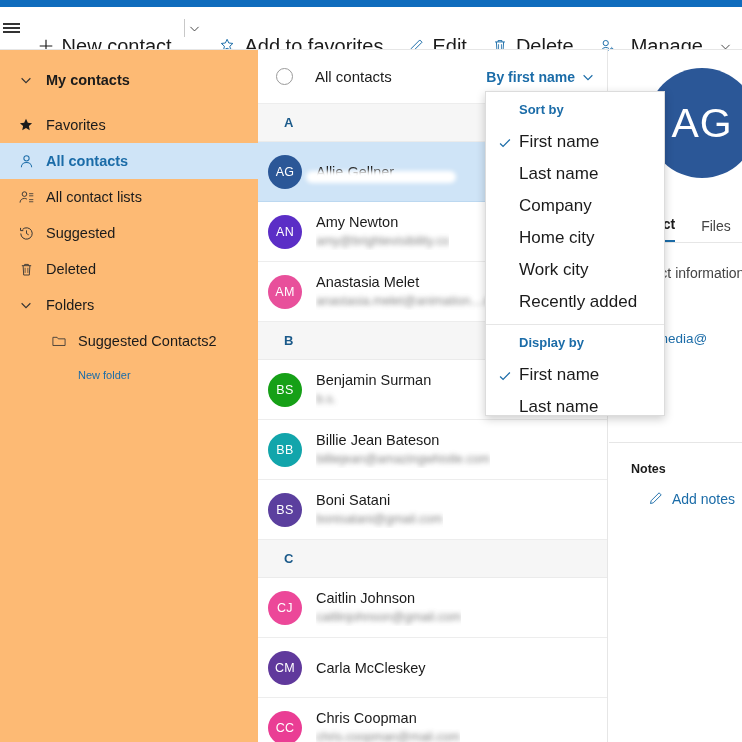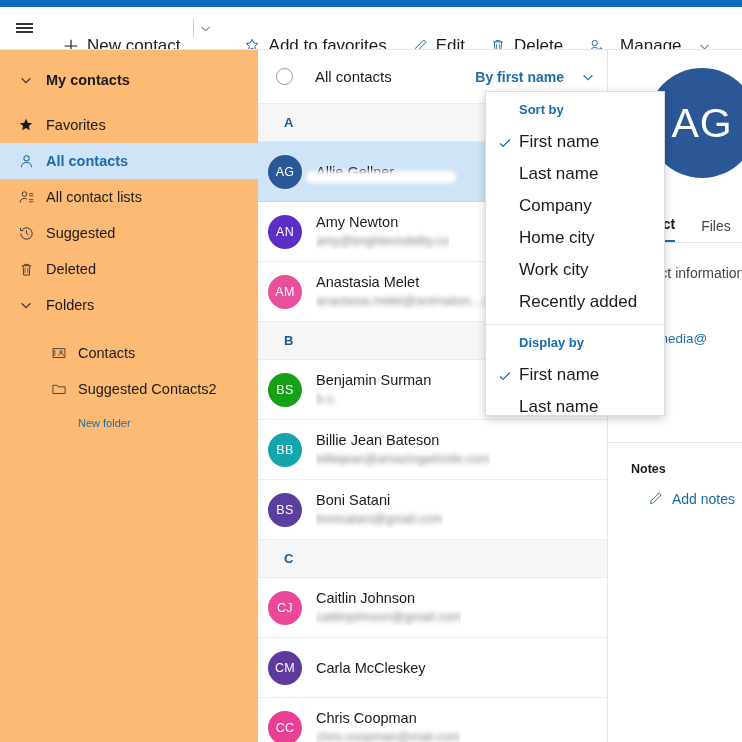"New contact" .cmd-btn { font-size: 17px -> 20px }
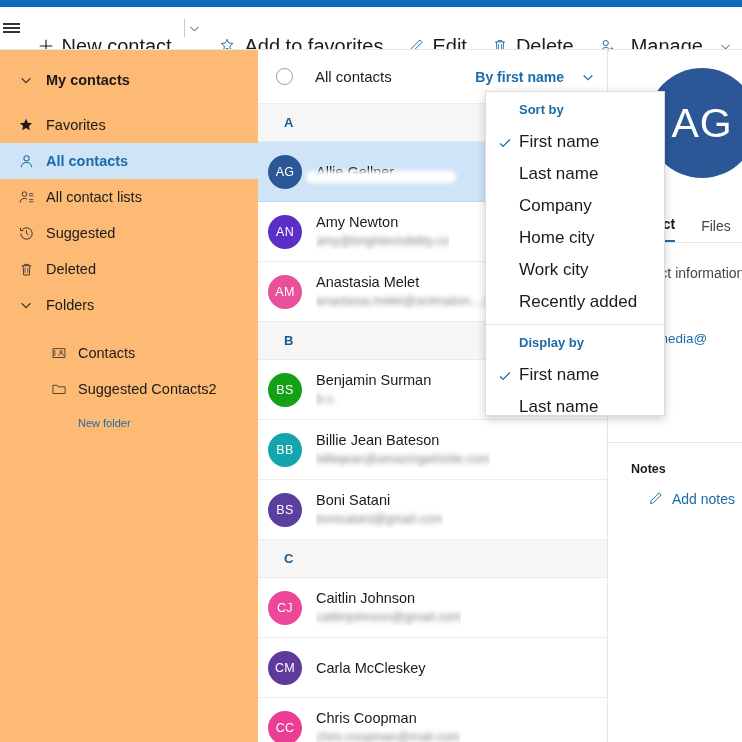"By first name" .sortbtn { gap: 17px -> 6px }
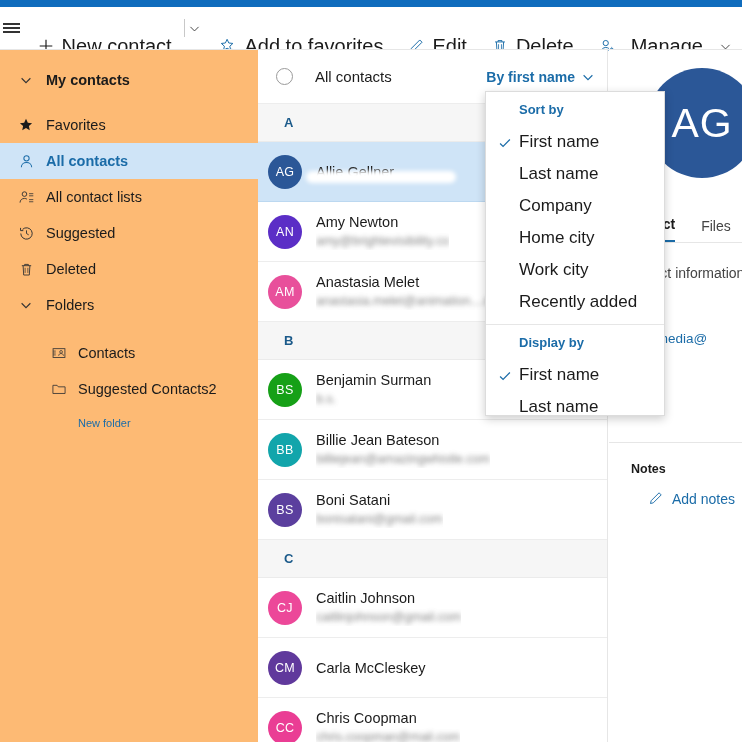"Contacts" div.navrow { html: <div> <span> <svg> <rect></rect> <circle></circle> <path></path> <path></path> </svg> </span> <span>Contacts</span> </div> -> none }
